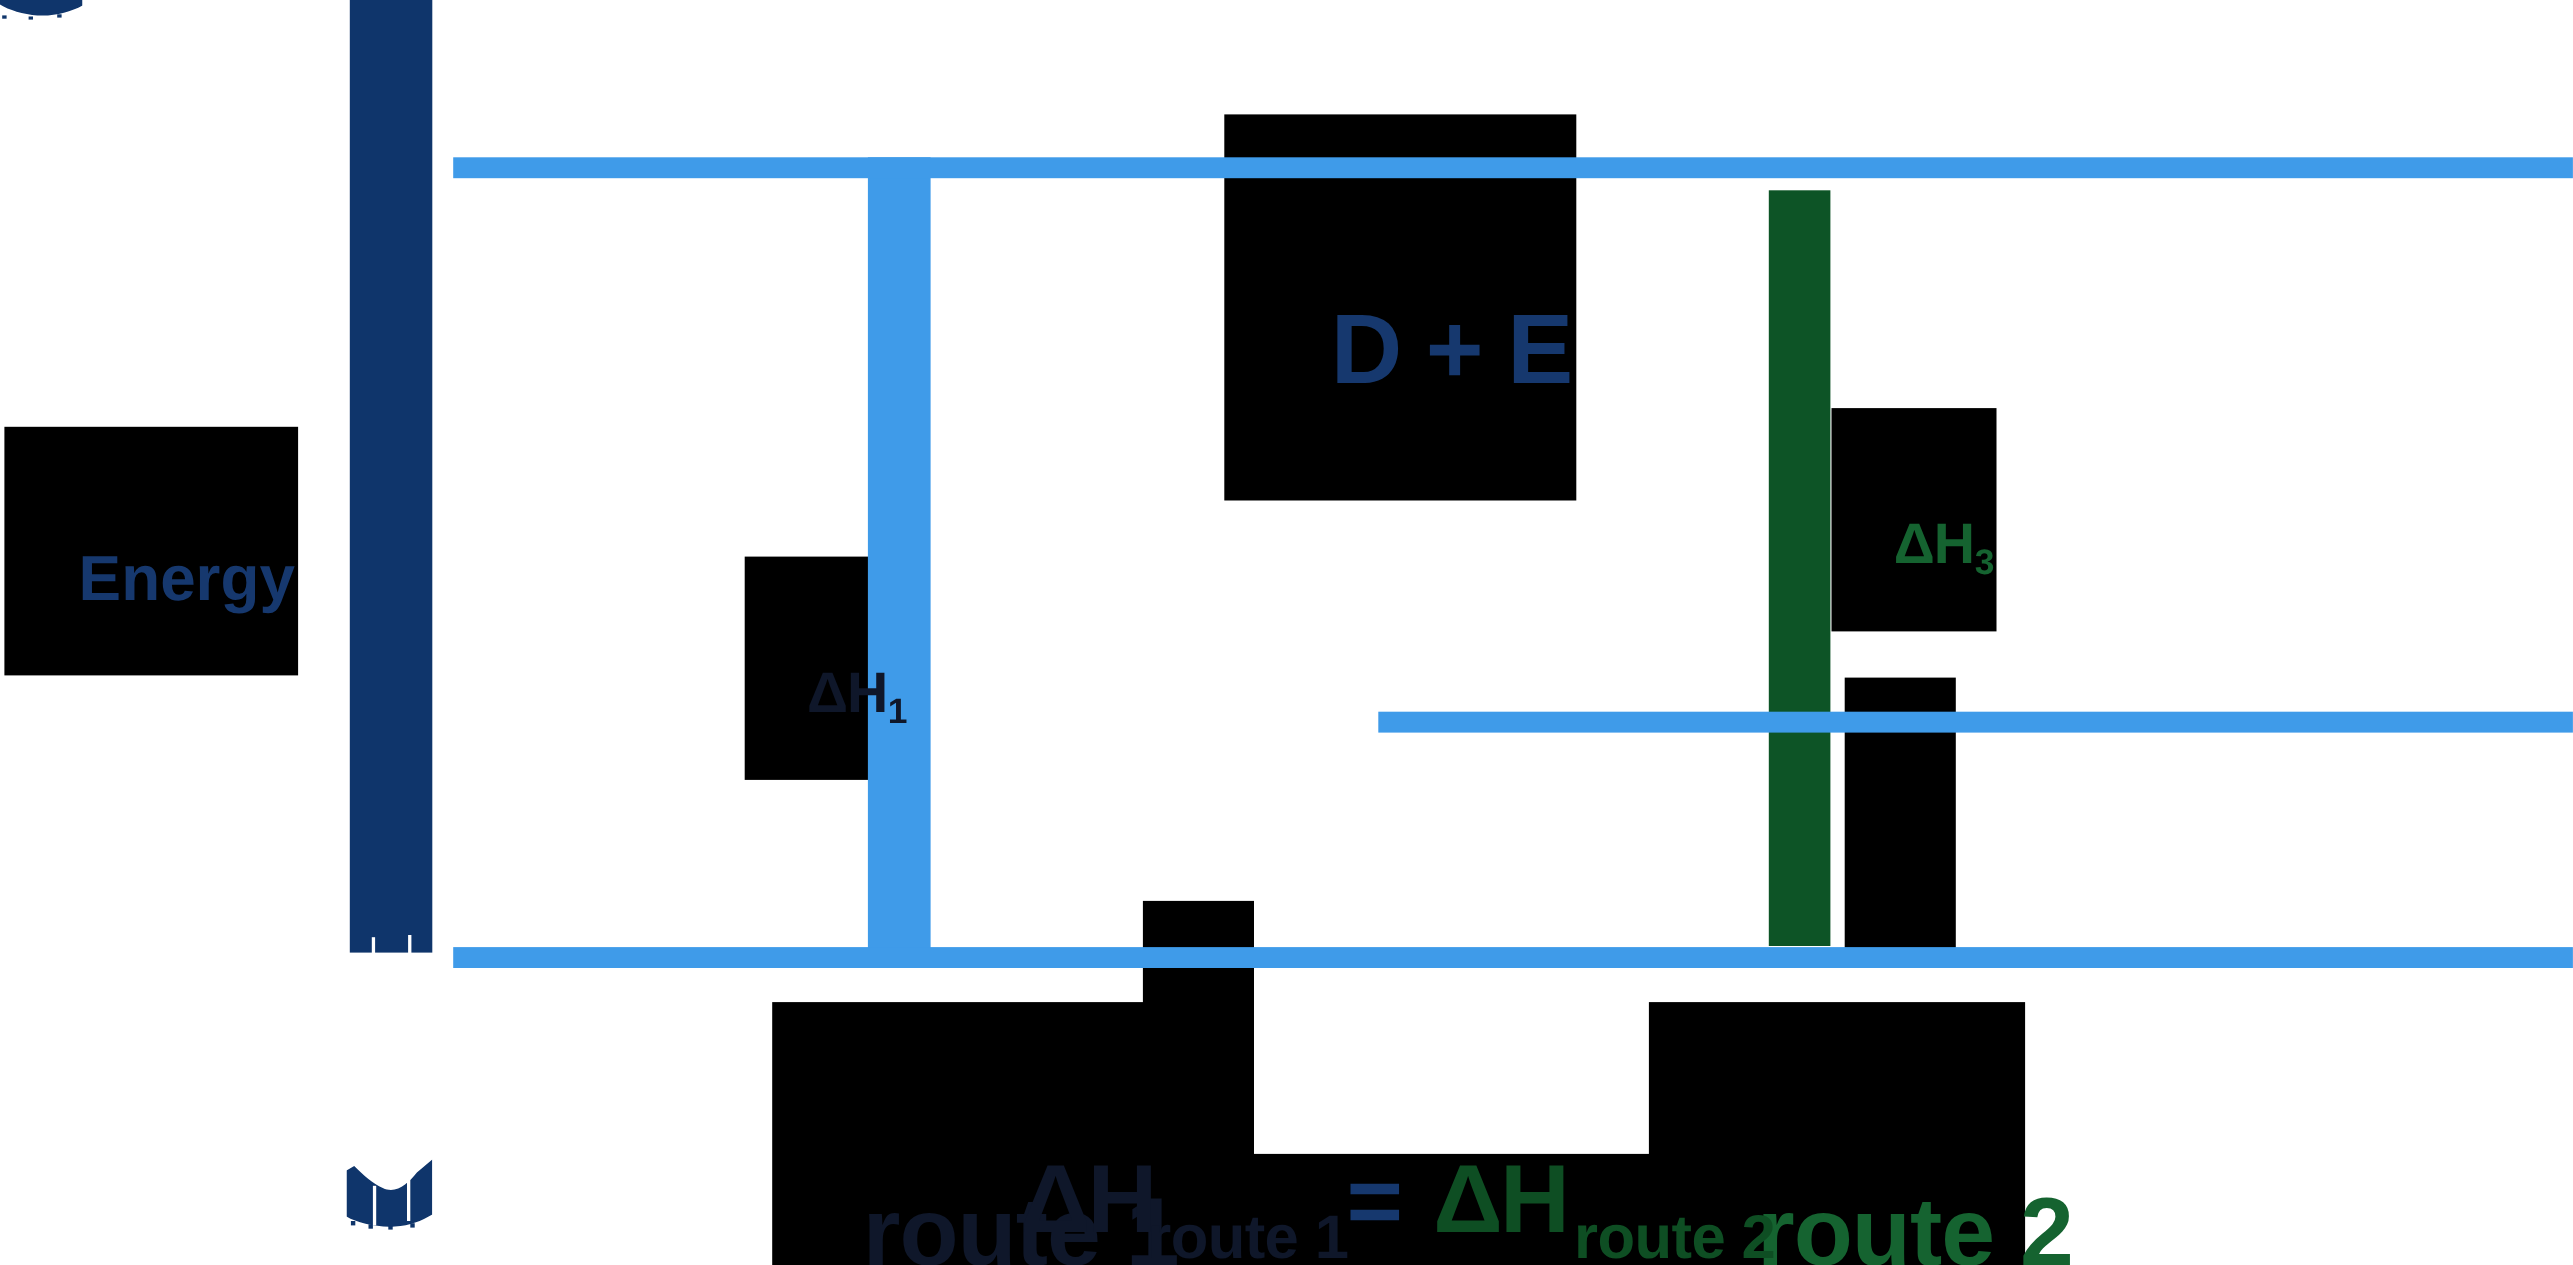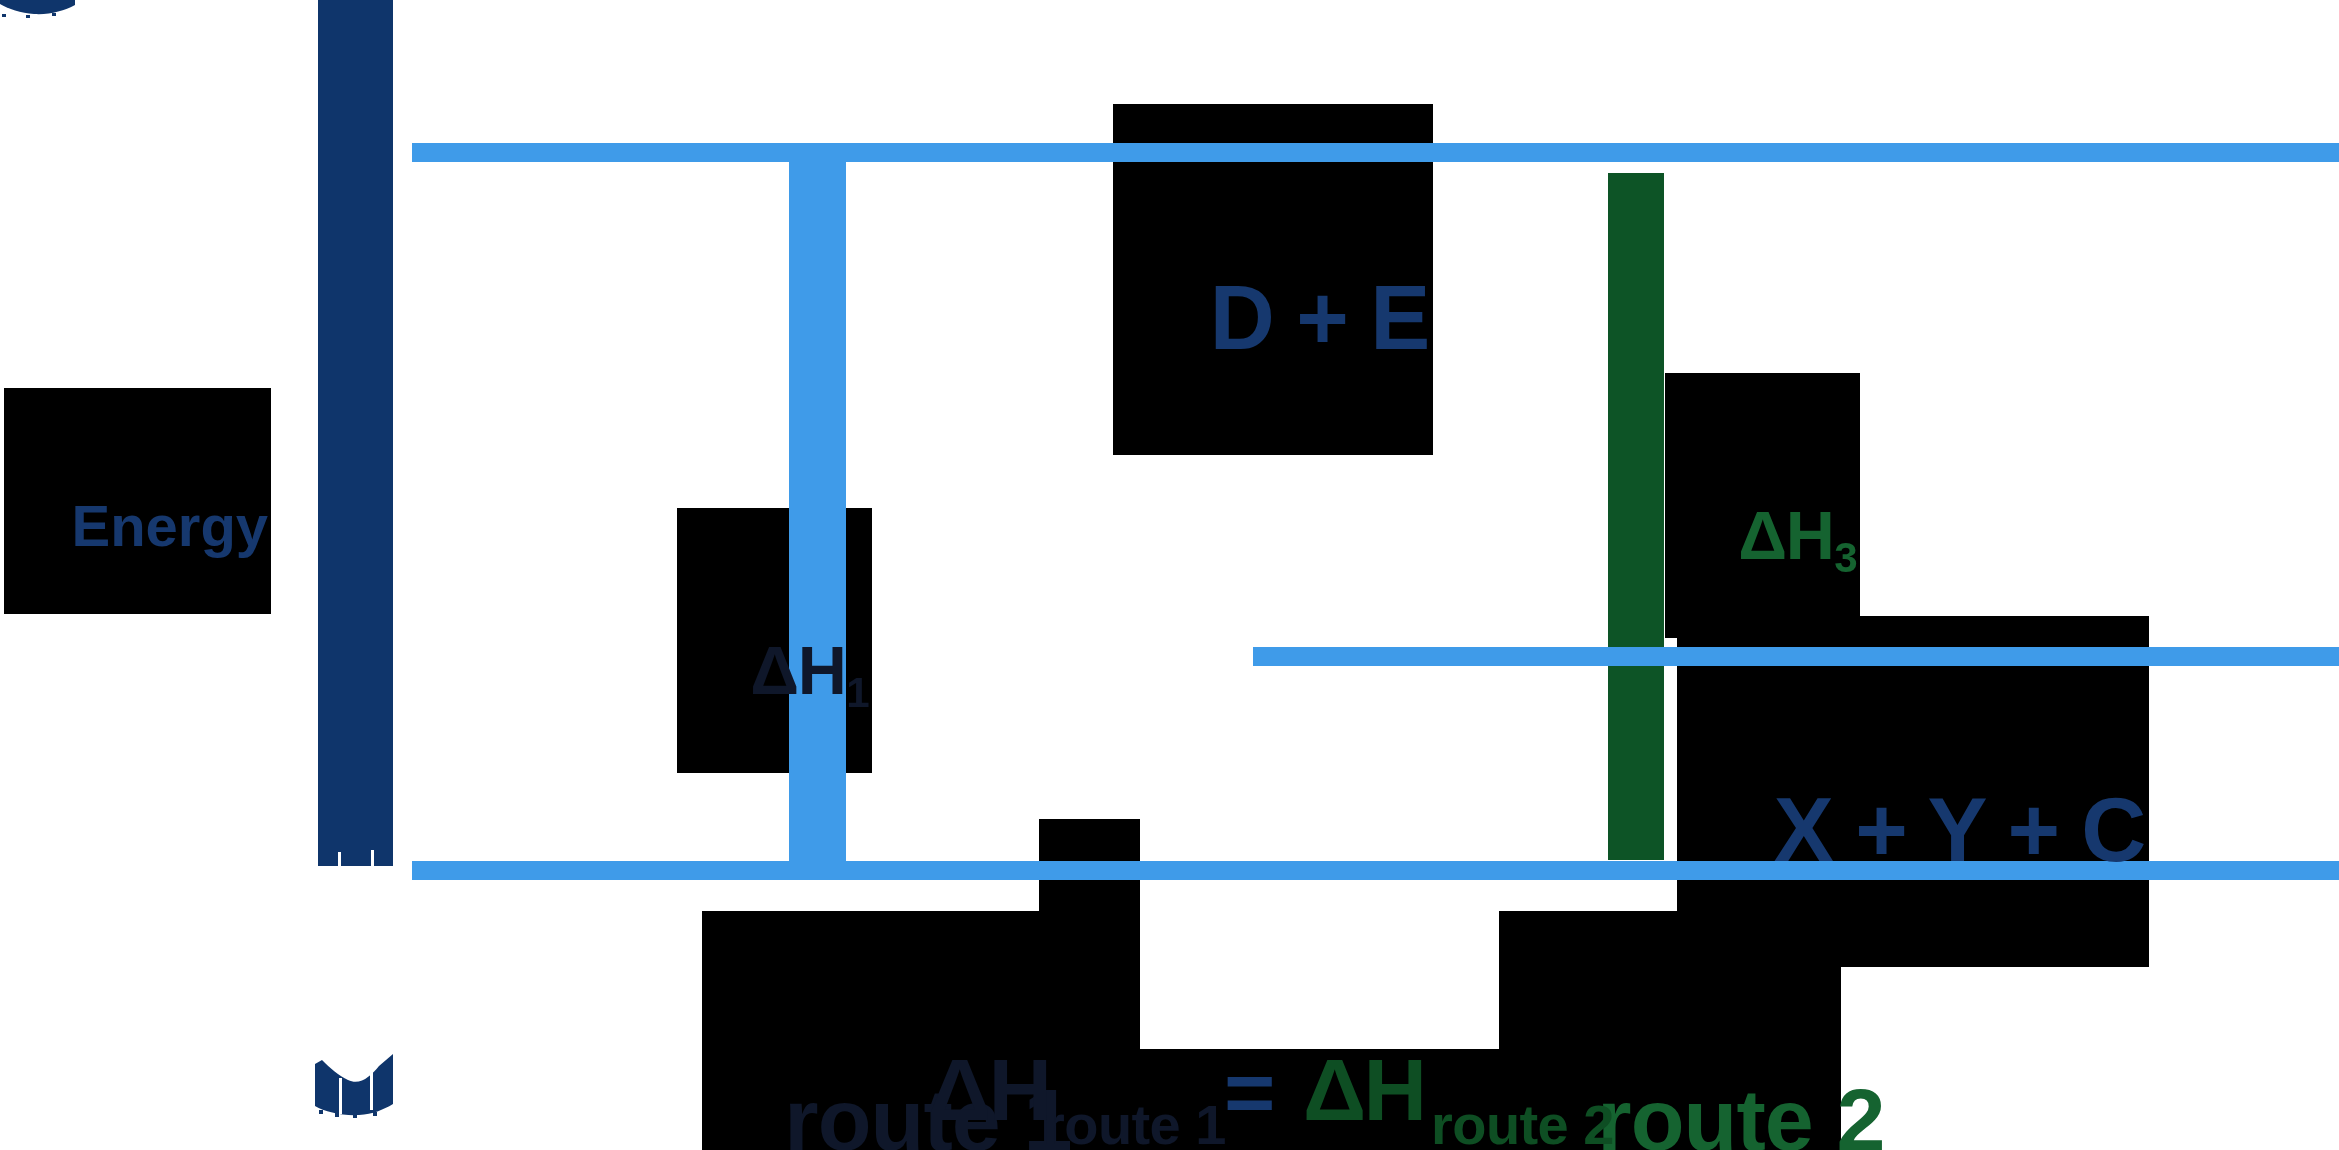"ΔH3" .dh { font-size: 68px -> 52px }
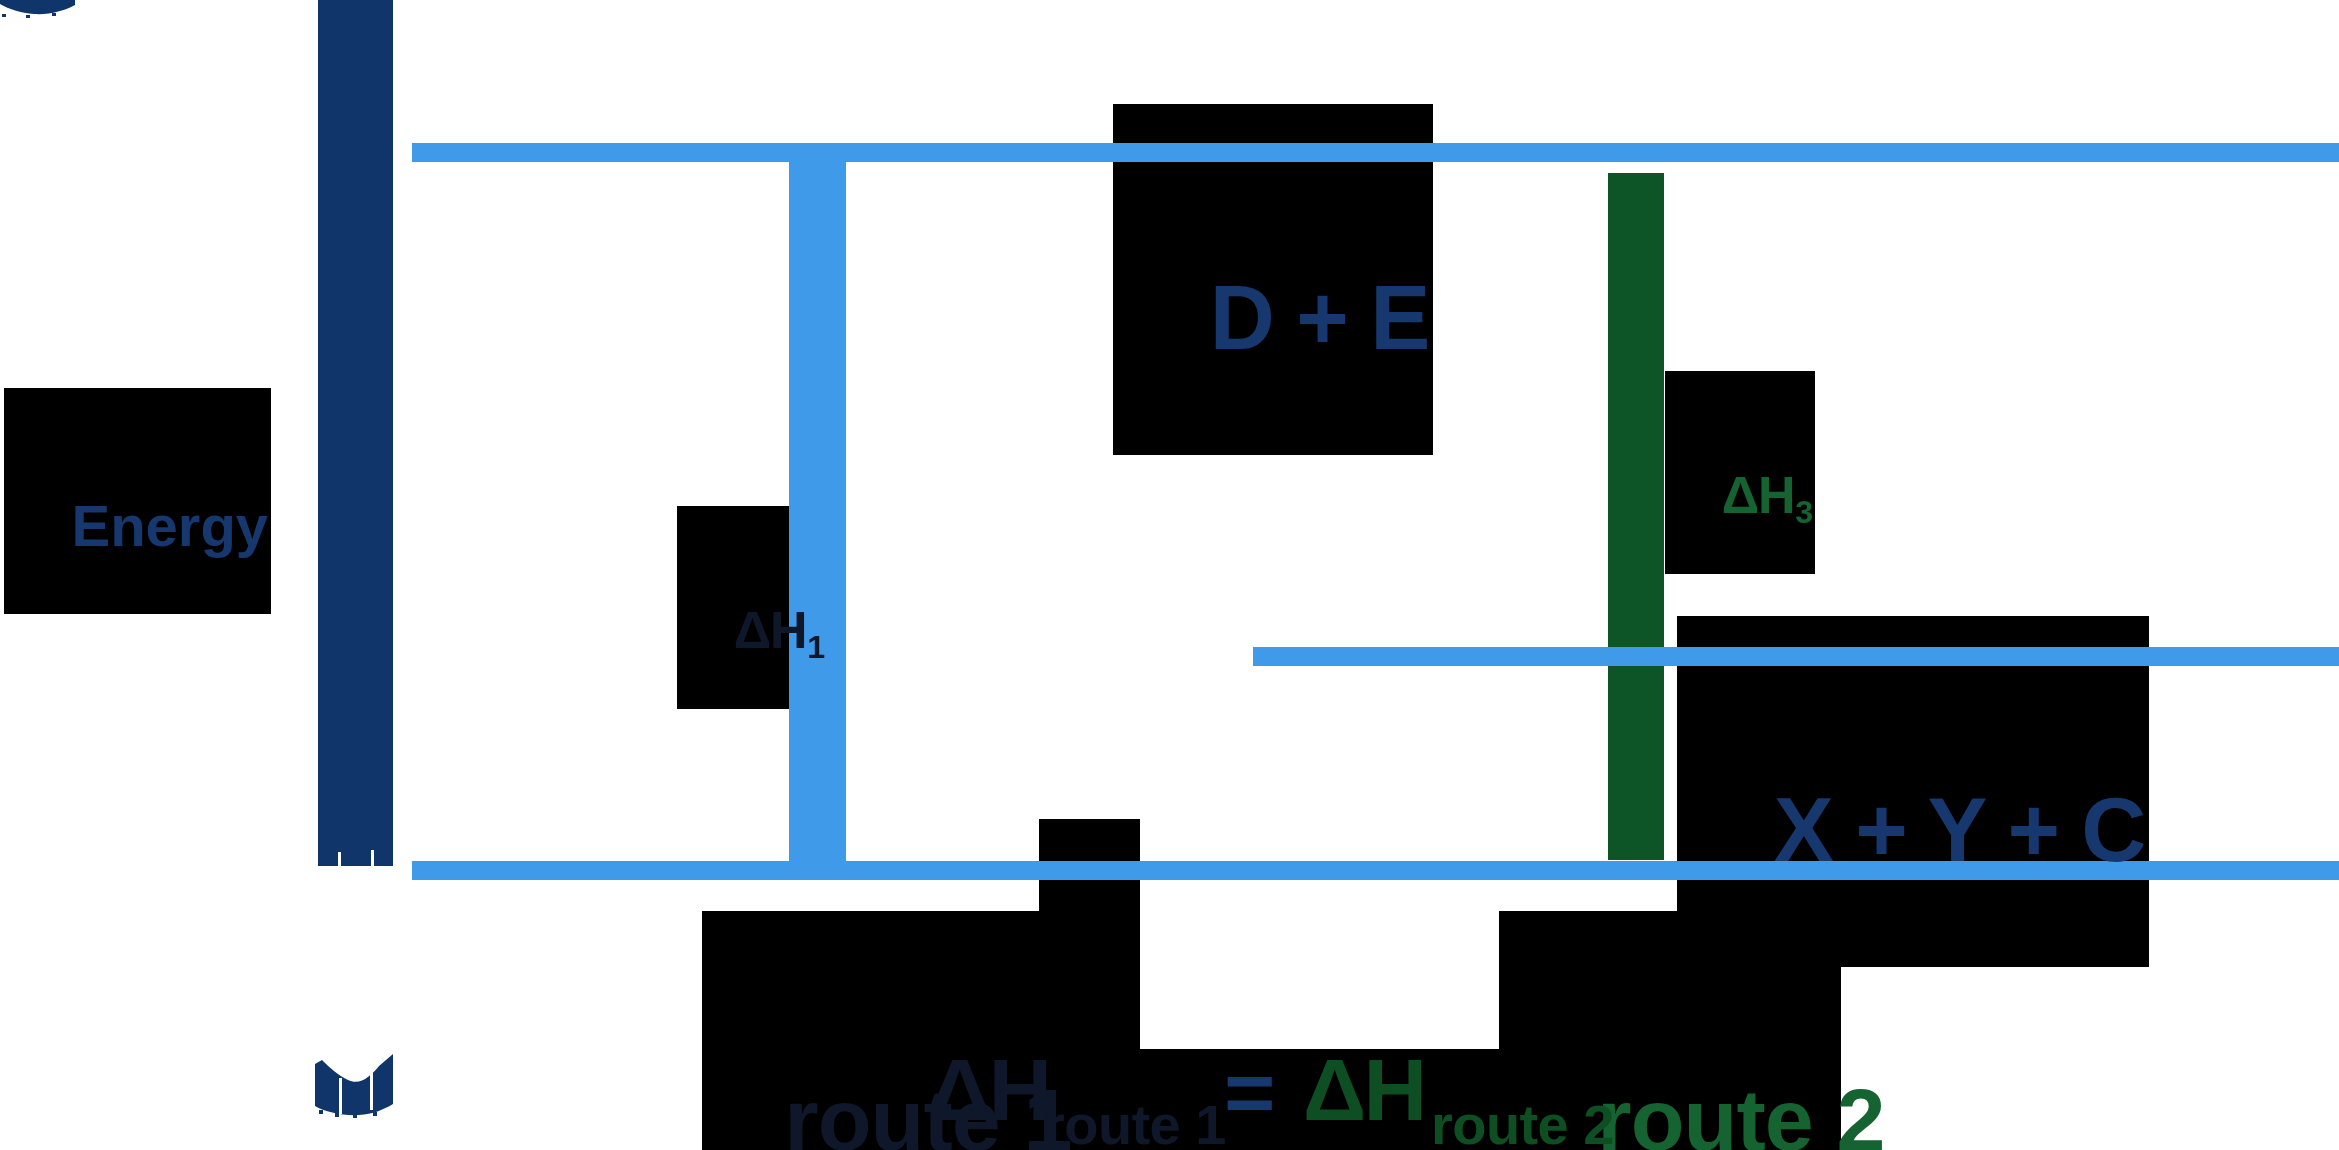"X + Y + C" span.txt { html: <span>X + Y + C</span> -> none }
